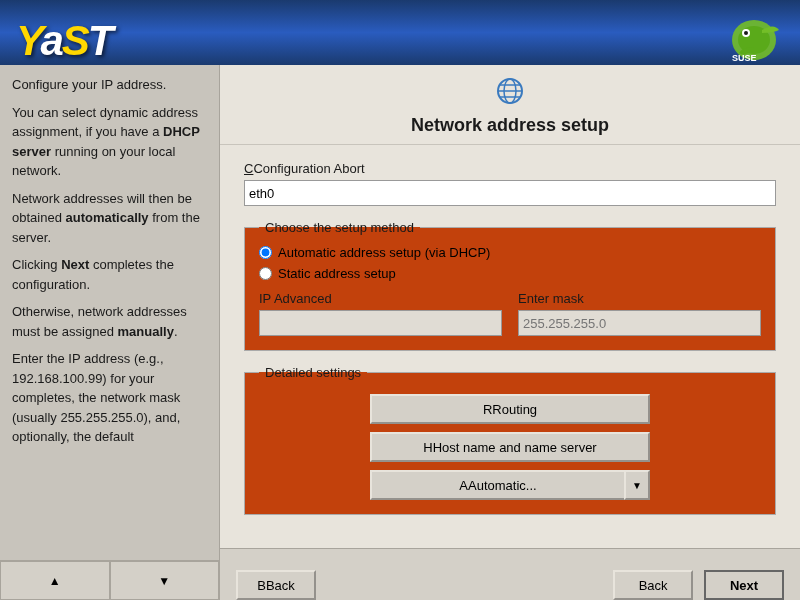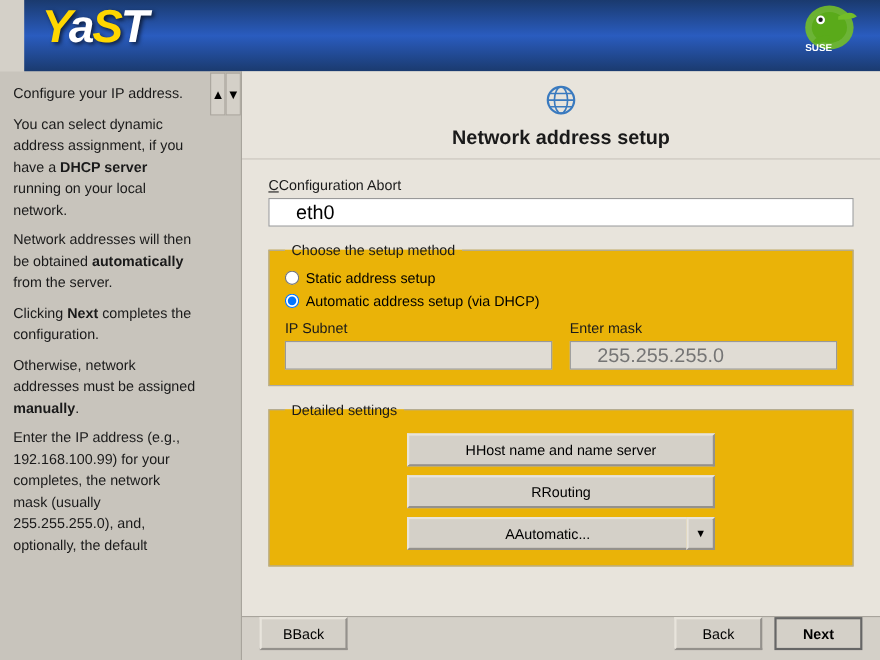"YaST" .header { align-items: flex-start -> flex-end; margin-left: 22px -> none }
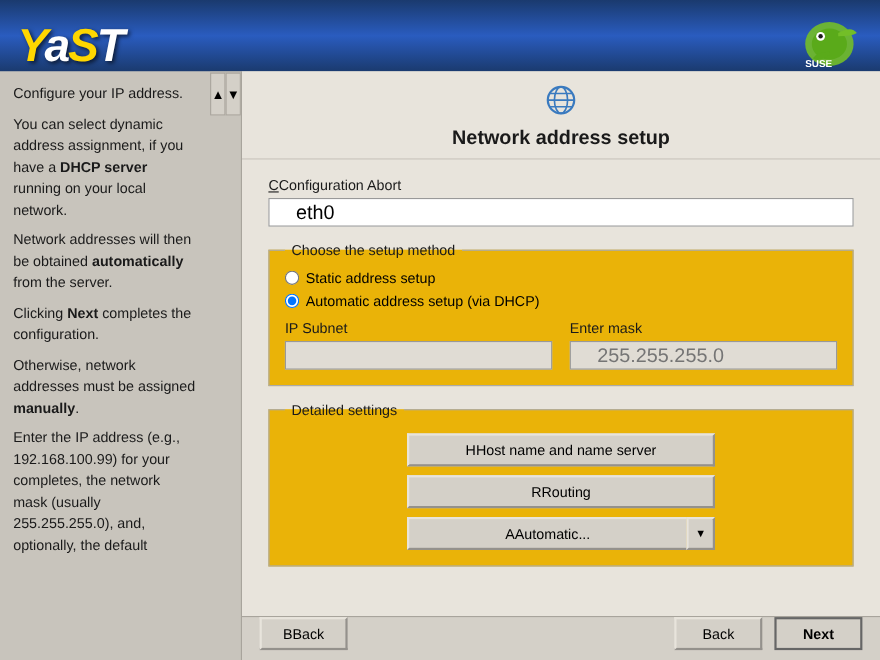"Configure your IP address." .sidebar { flex-direction: none -> column }
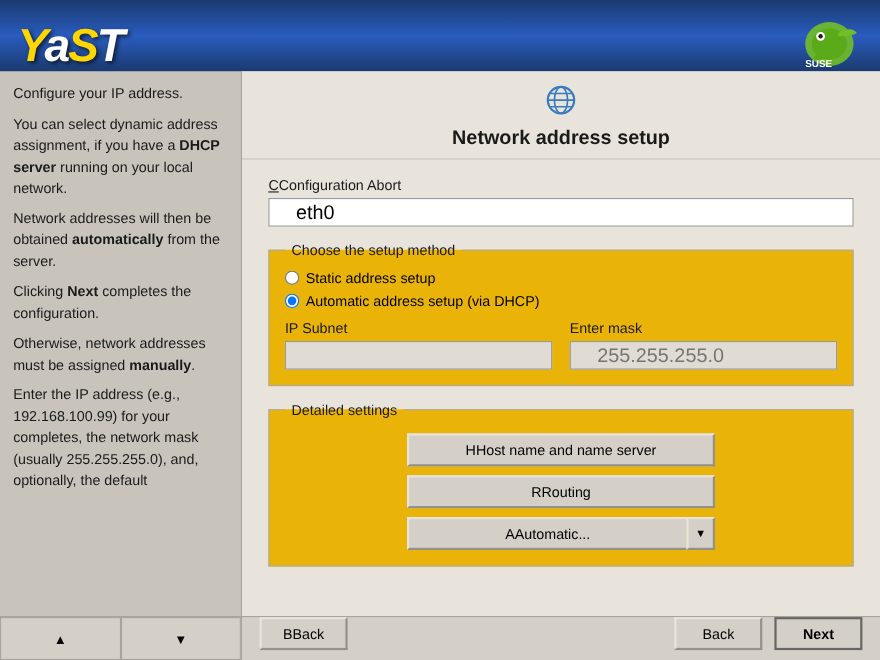"eth0" .form-input { font-size: 18px -> 13px; padding: 4px 24px -> 4px 4px }
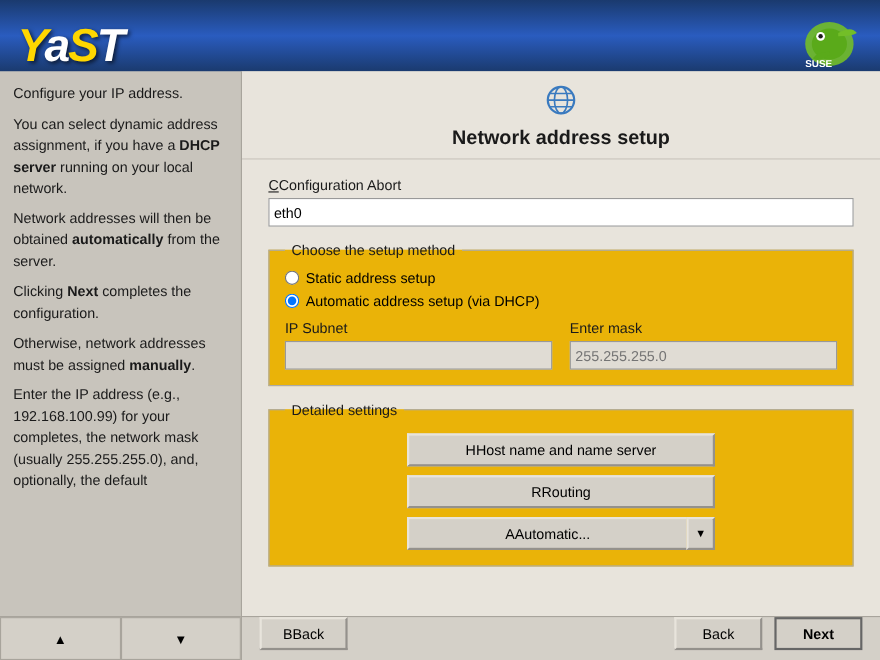"Choose the setup method" fieldset { background: #eab308 -> #c2410c }
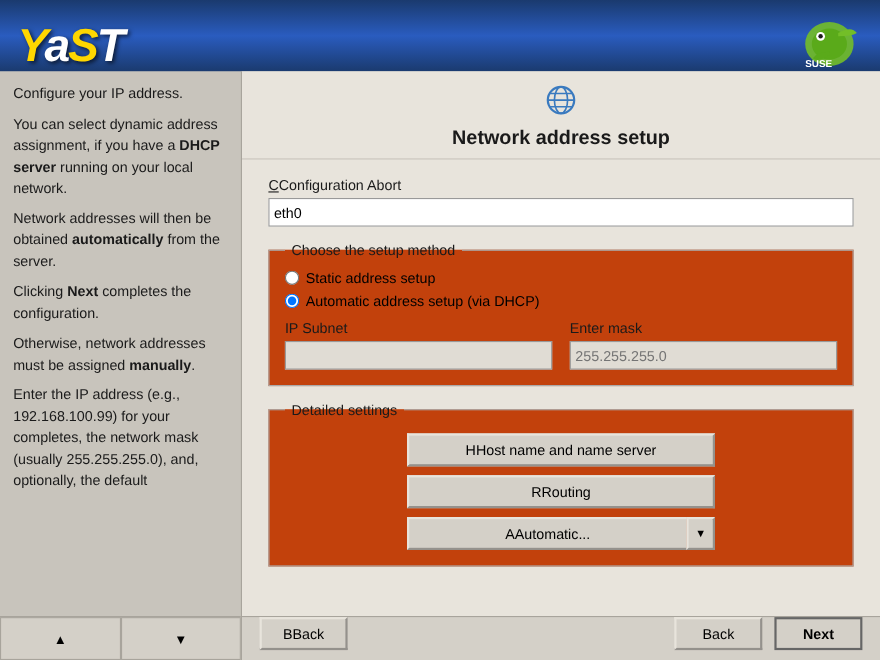"Static address setup" label.radio-option { order: before "Automatic address setup (via DHCP)" -> after "Automatic address setup (via DHCP)" }
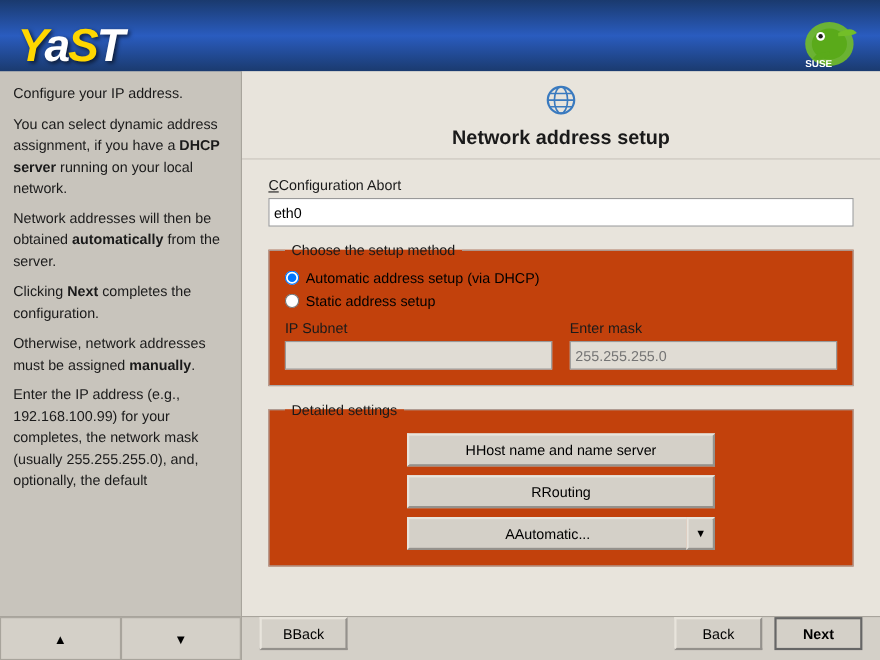"IP Subnet" label { text: Subnet -> Advanced }
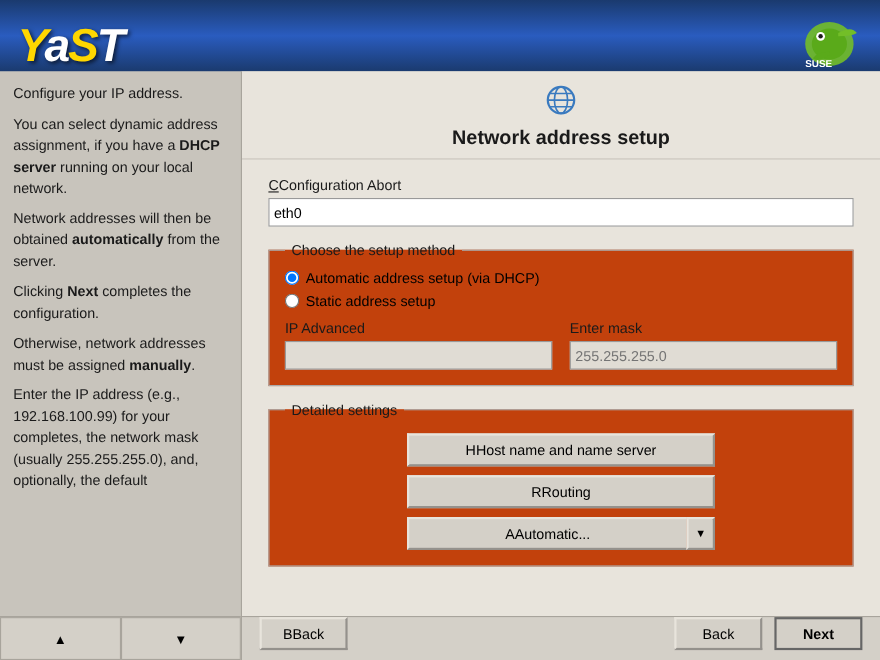"HHost name and name server" button.detail-btn { order: before "RRouting" -> after "RRouting" }
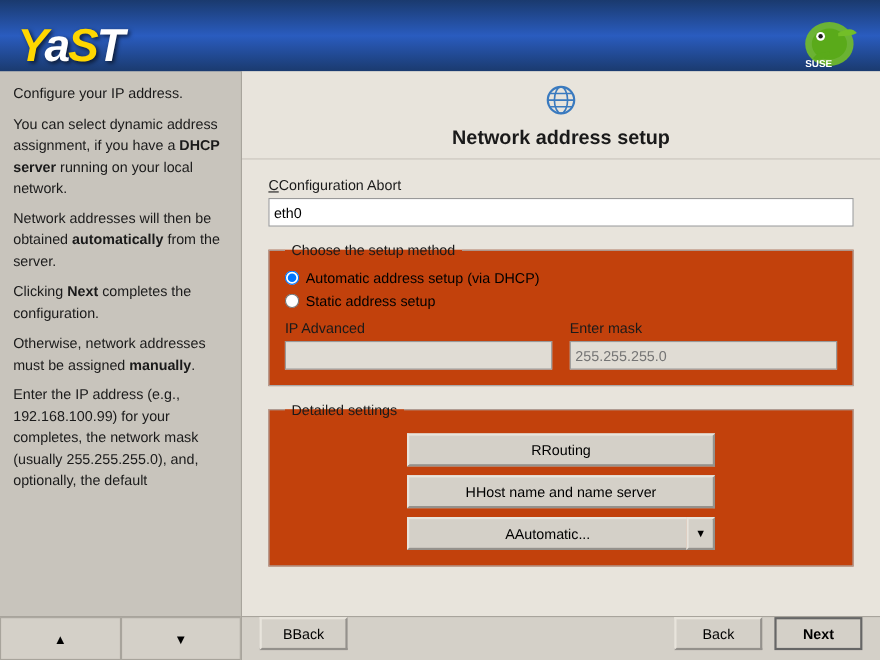"BBack" .bottom-bar { align-items: flex-start -> flex-end; height: 40px -> 52px }
